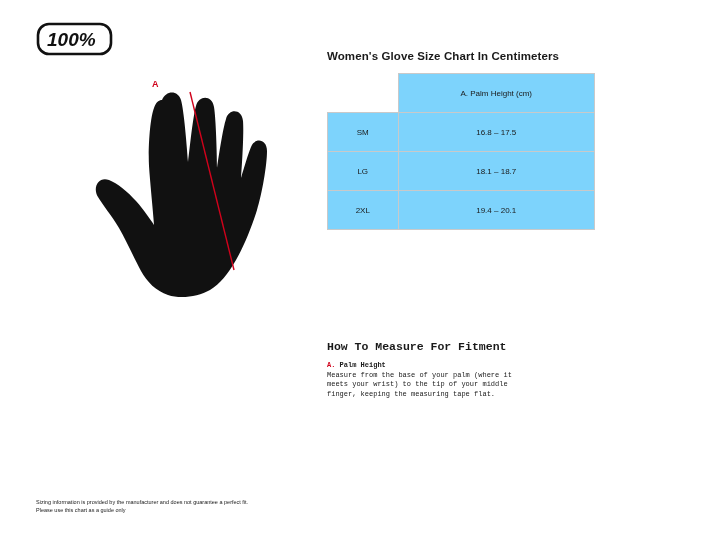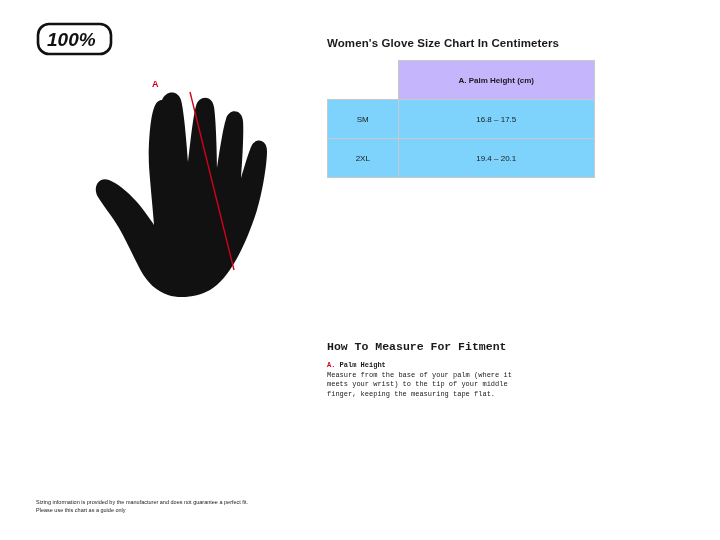"Women's Glove Size Chart In" #right-col { top: 37px -> 50px }
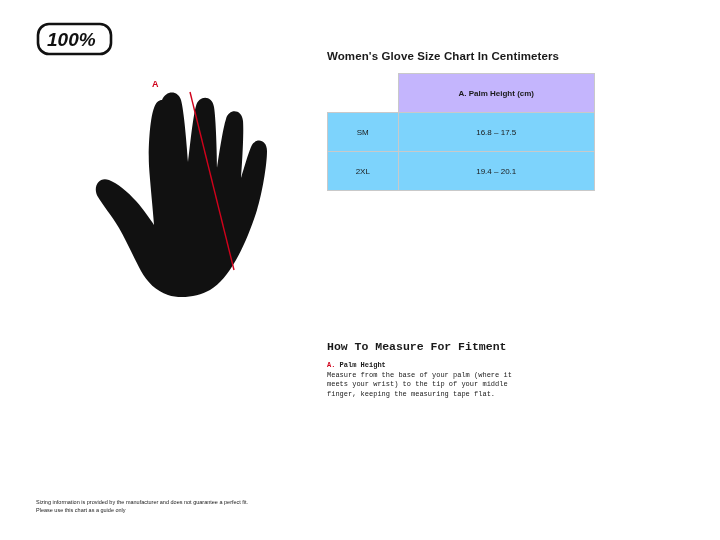"A. Palm Height (cm)" table.size-table th.col-head { background: #c4b5fd -> #7dd3fc; font-weight: bold -> normal }
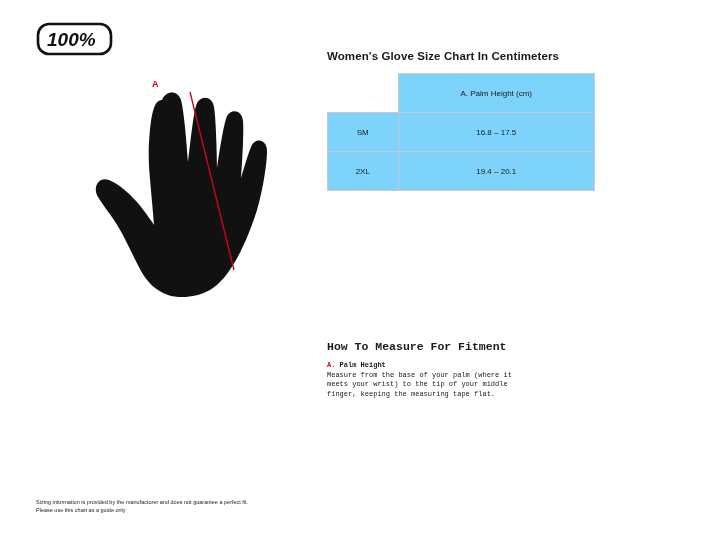"LG" tr.odd { html: none -> <tr> <td>LG</td> <td>18.1 – 18.7</td> </tr> }
